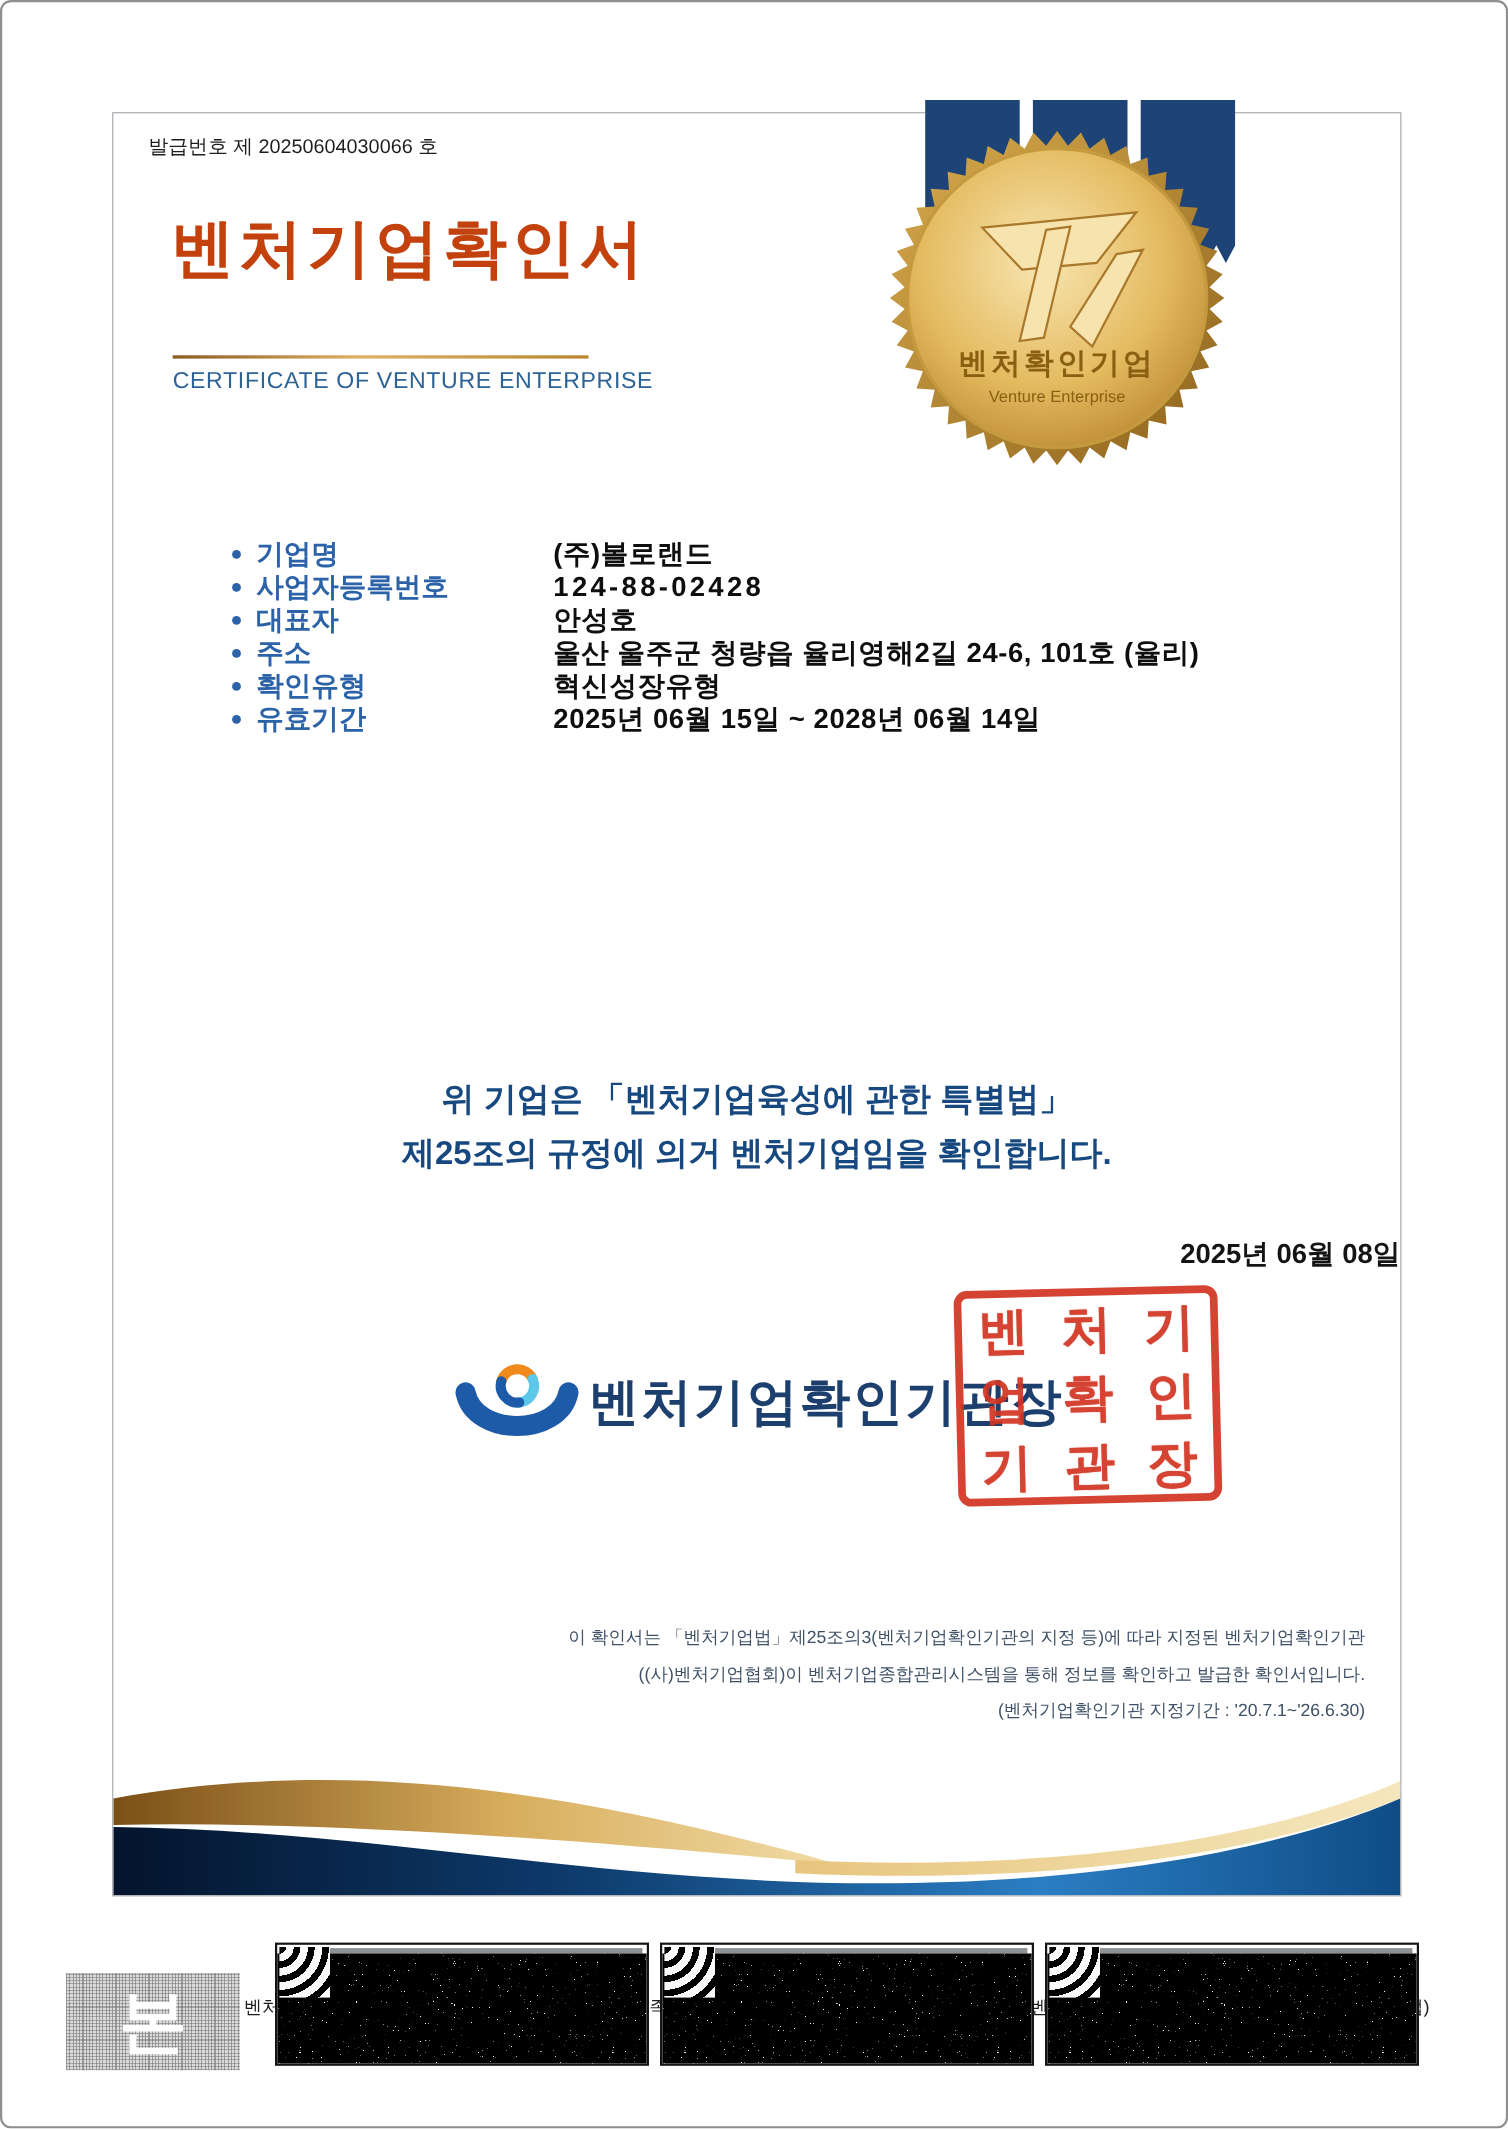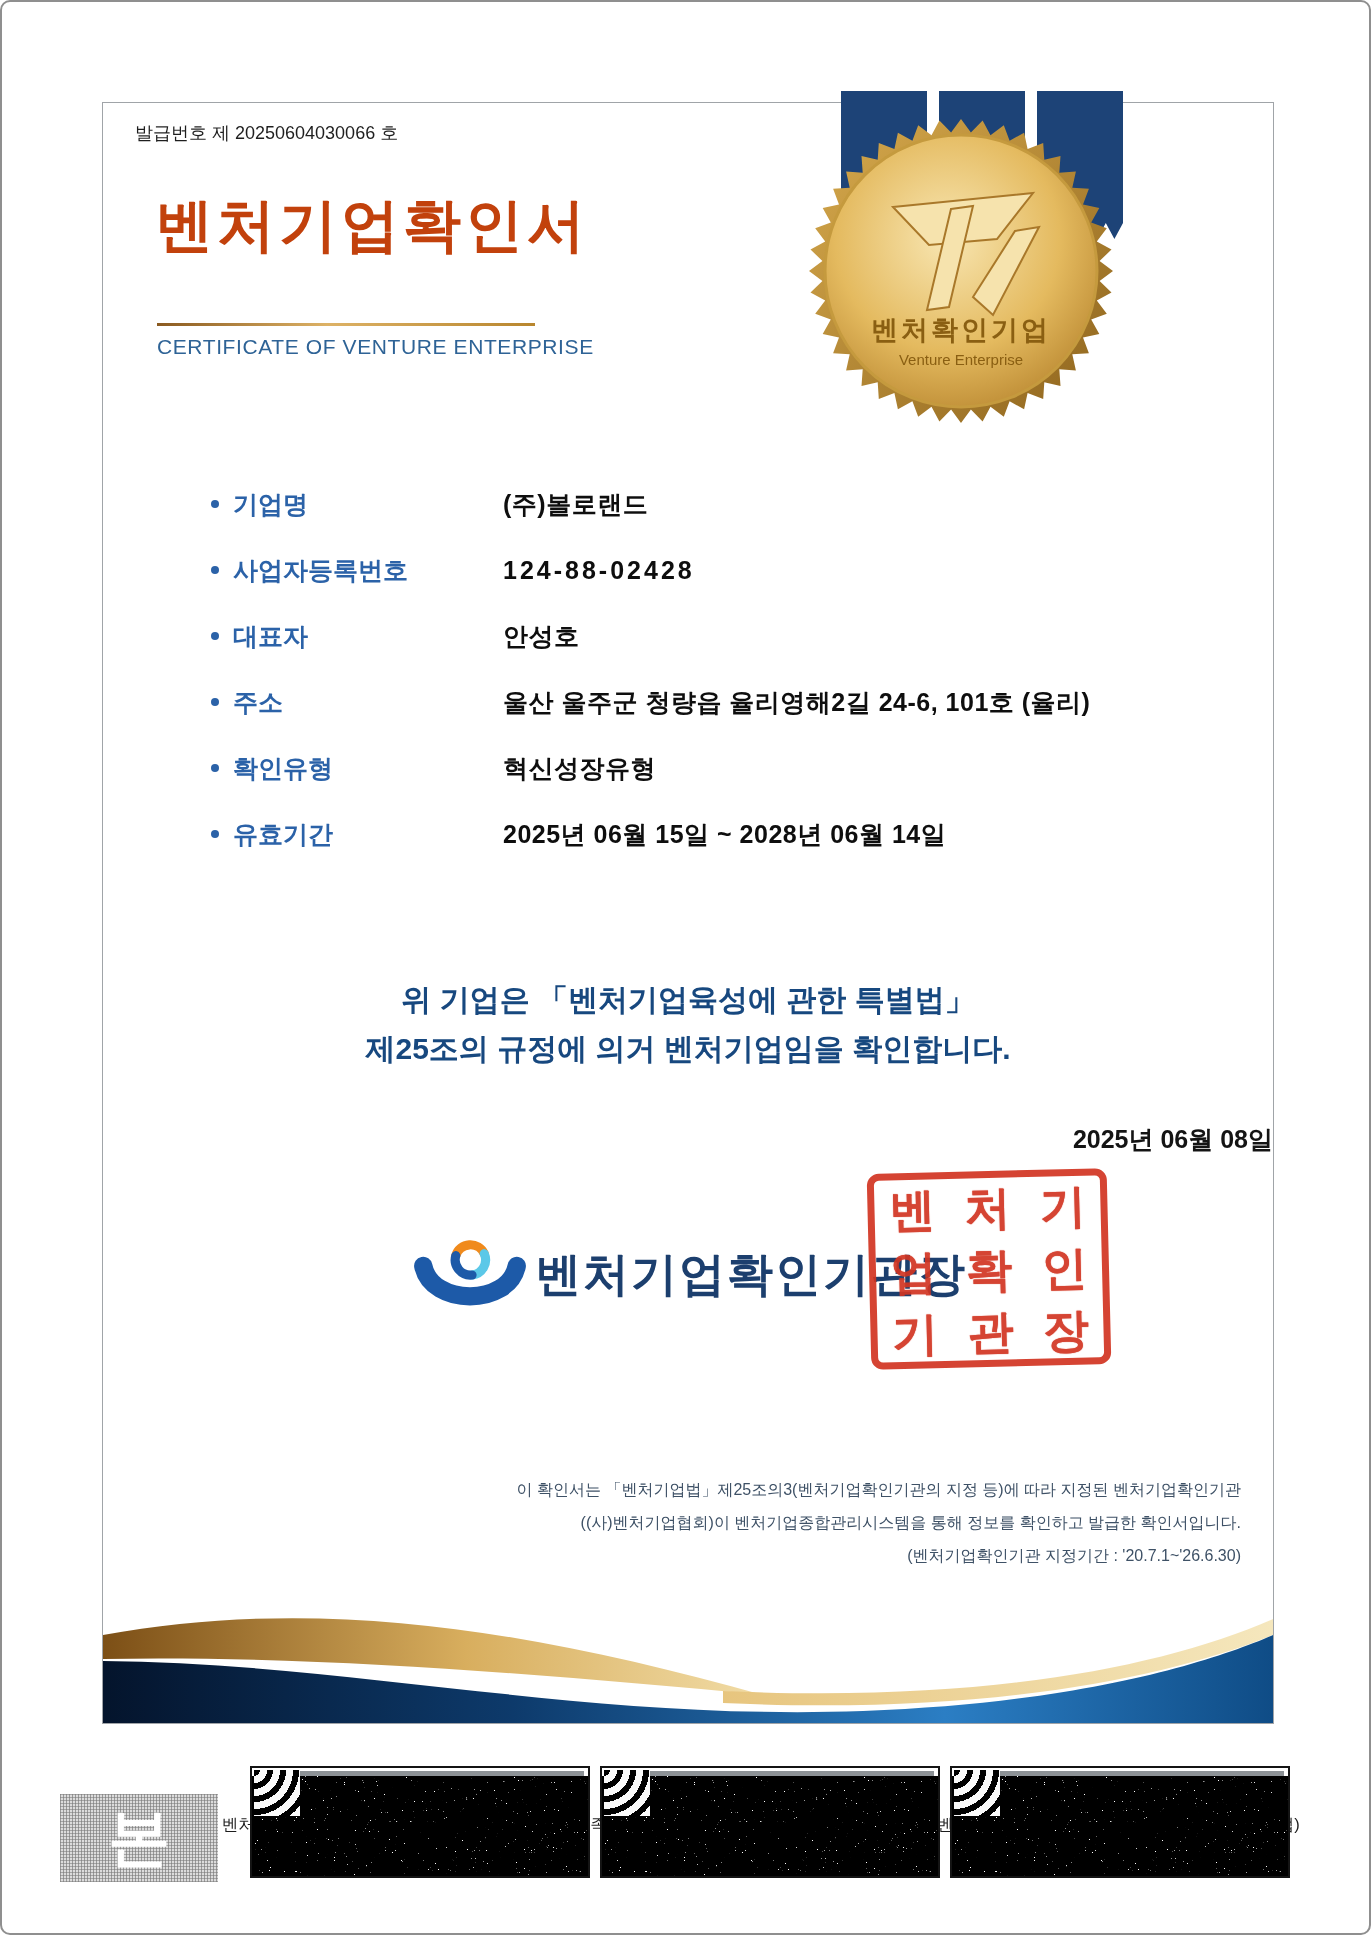"기업명" .fields { gap: 36px -> none }
